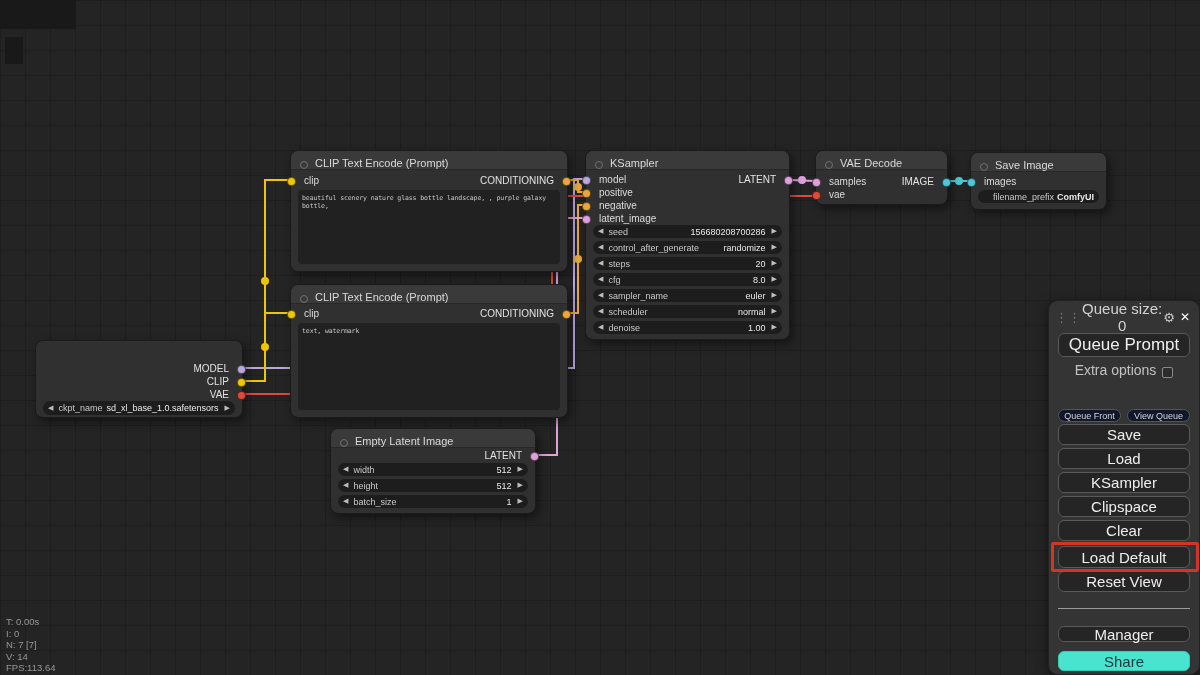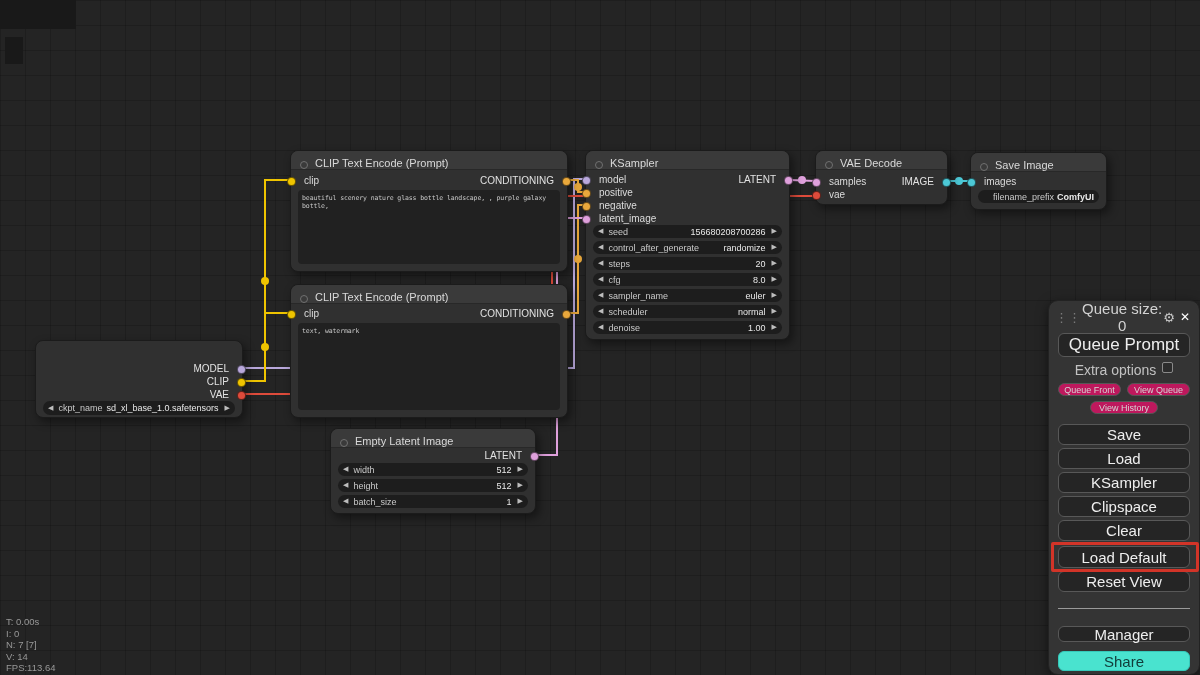"Extra options" #extra-options { align-items: flex-start -> flex-end }
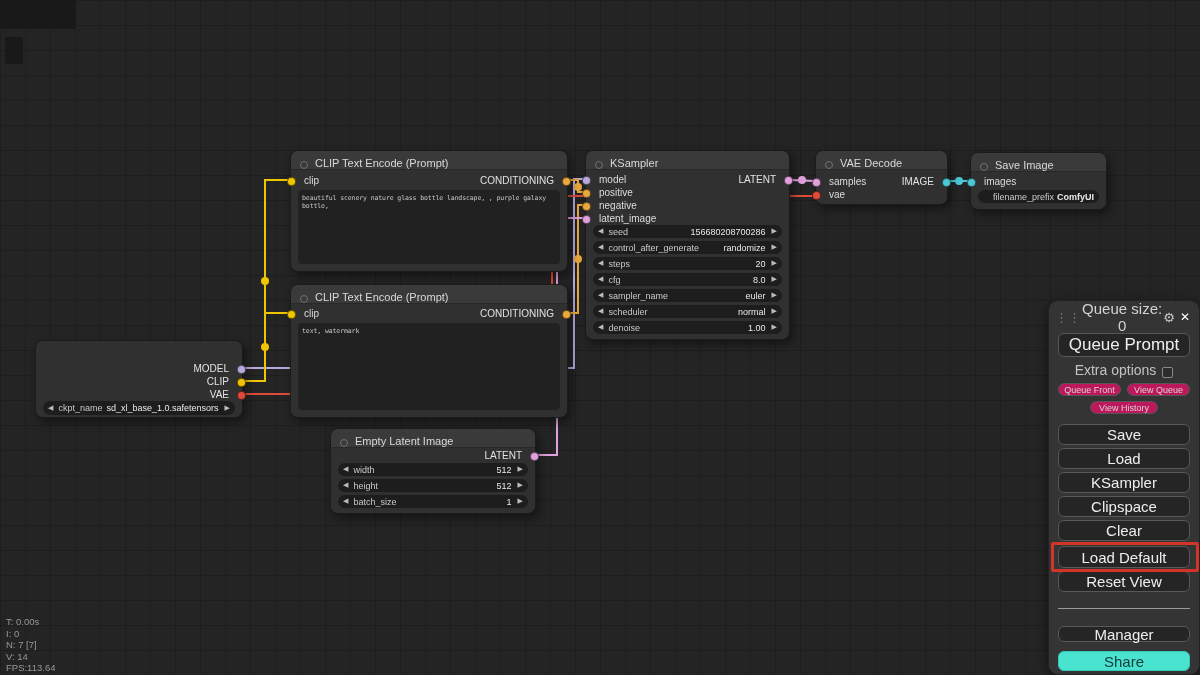"Queue Front" .sbtn { background: #be185d -> #0f172a; margin-top: none -> 26px }
